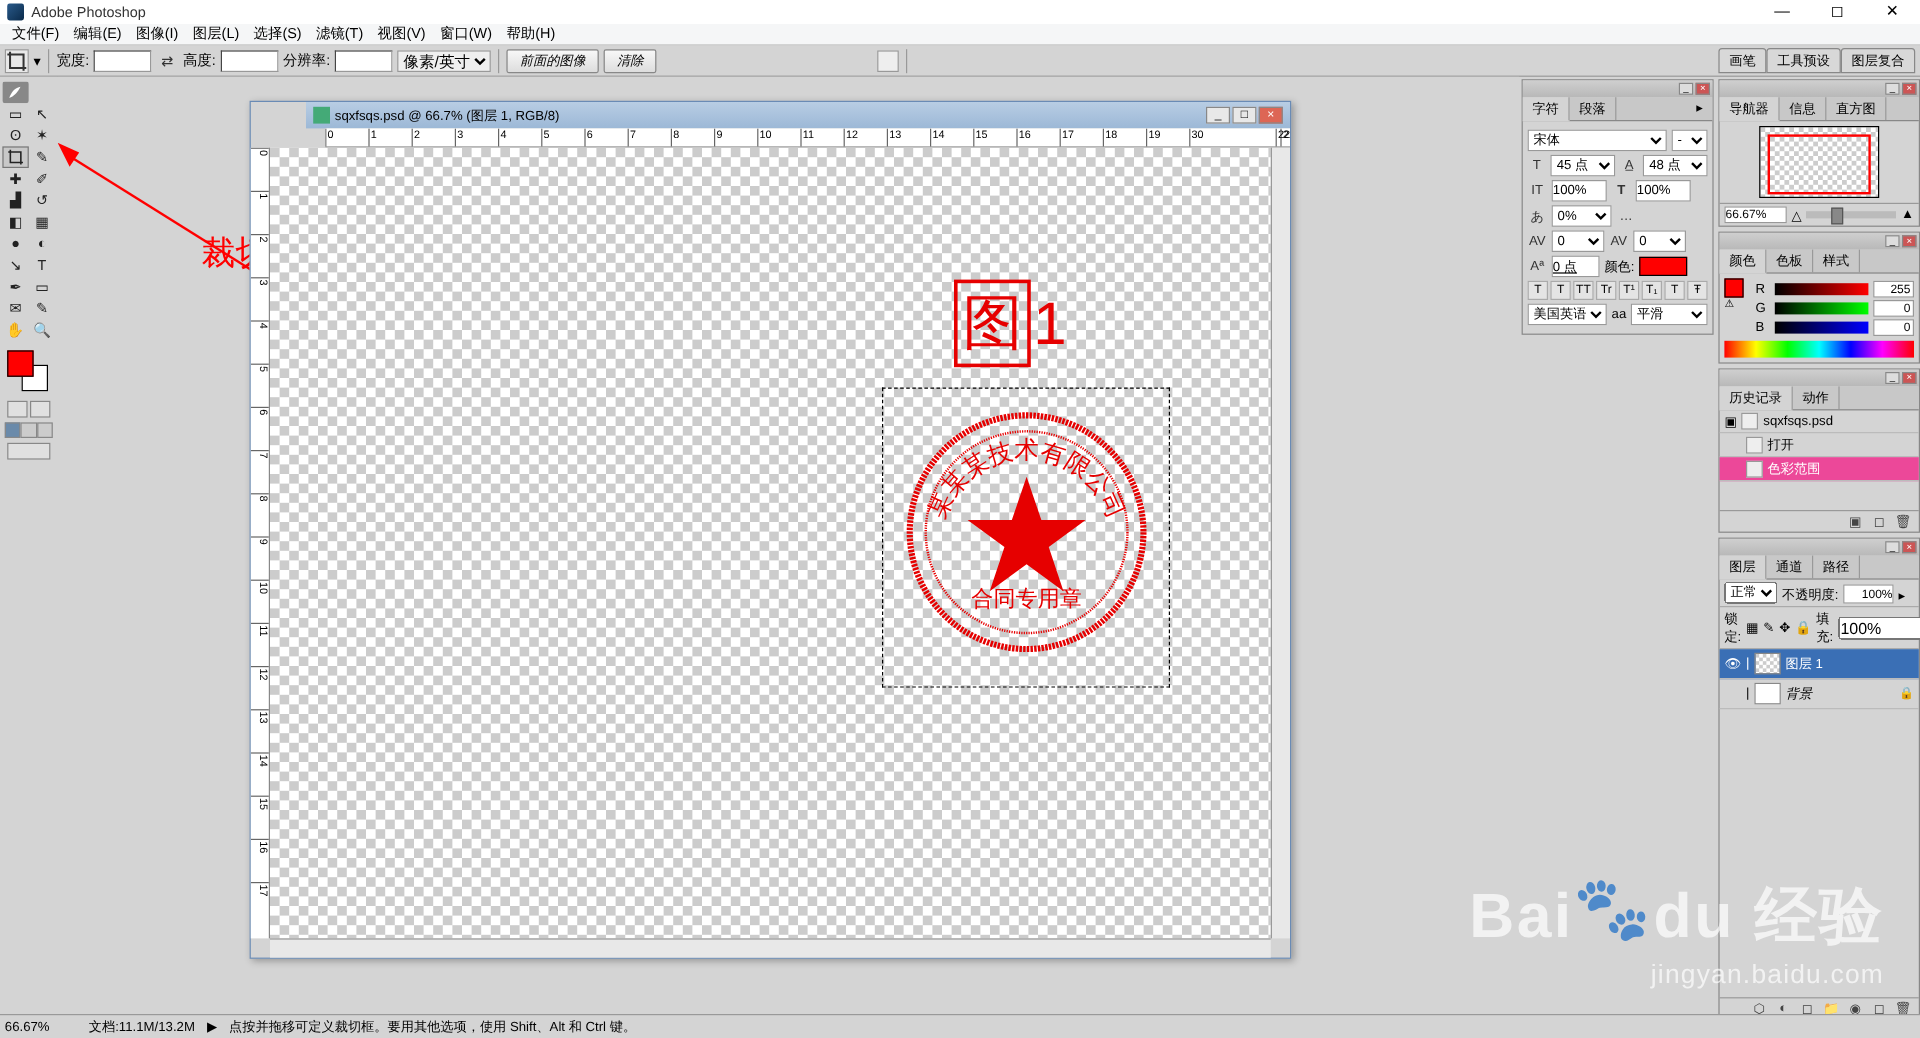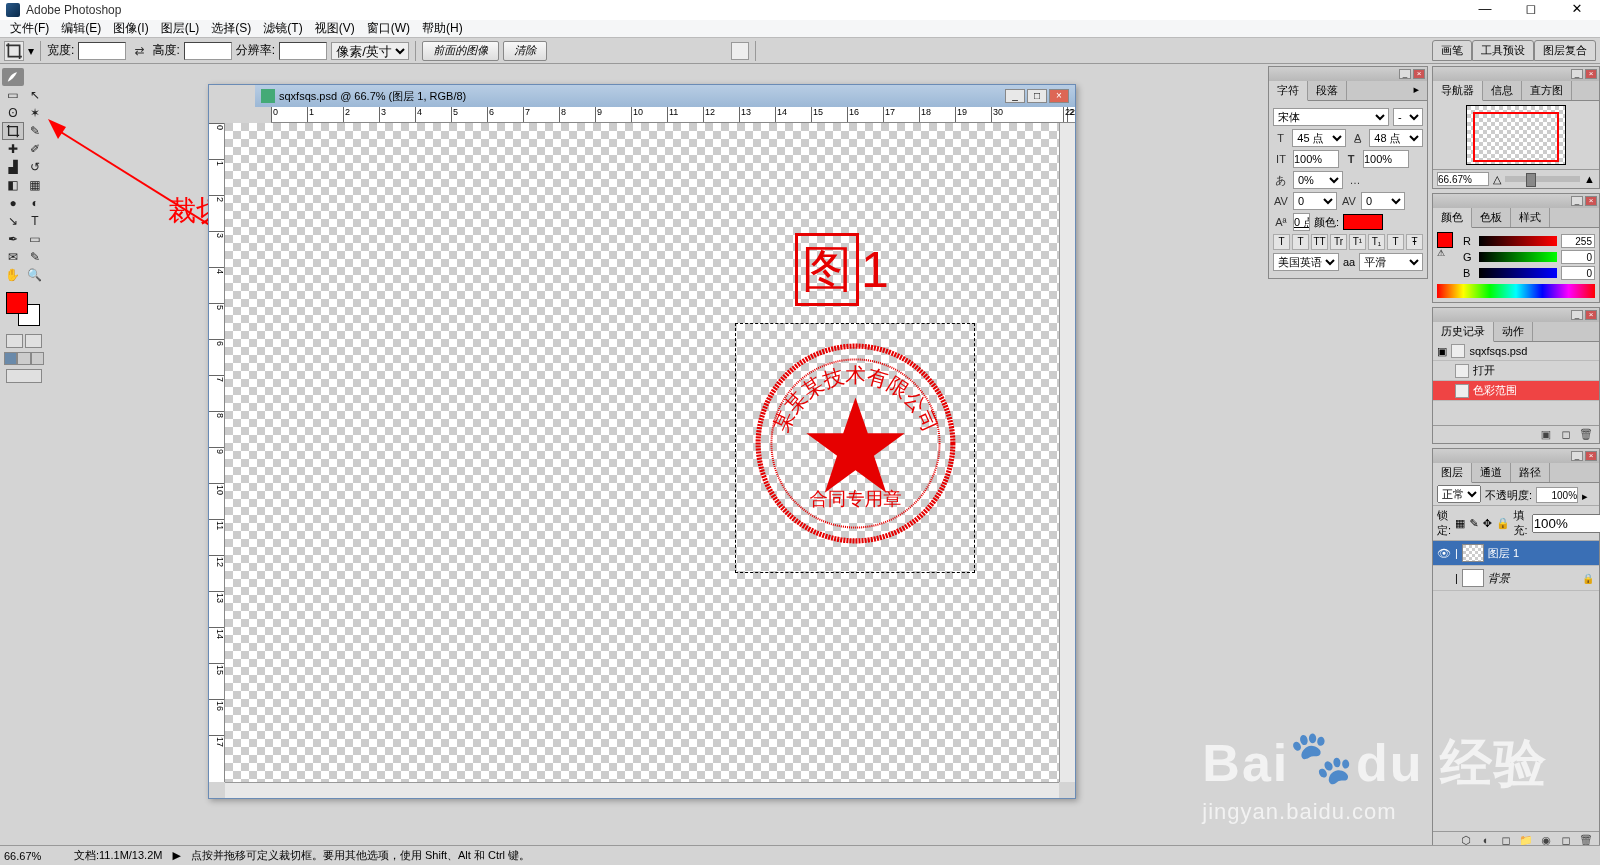"0 点" input { width: 17px -> 40px }
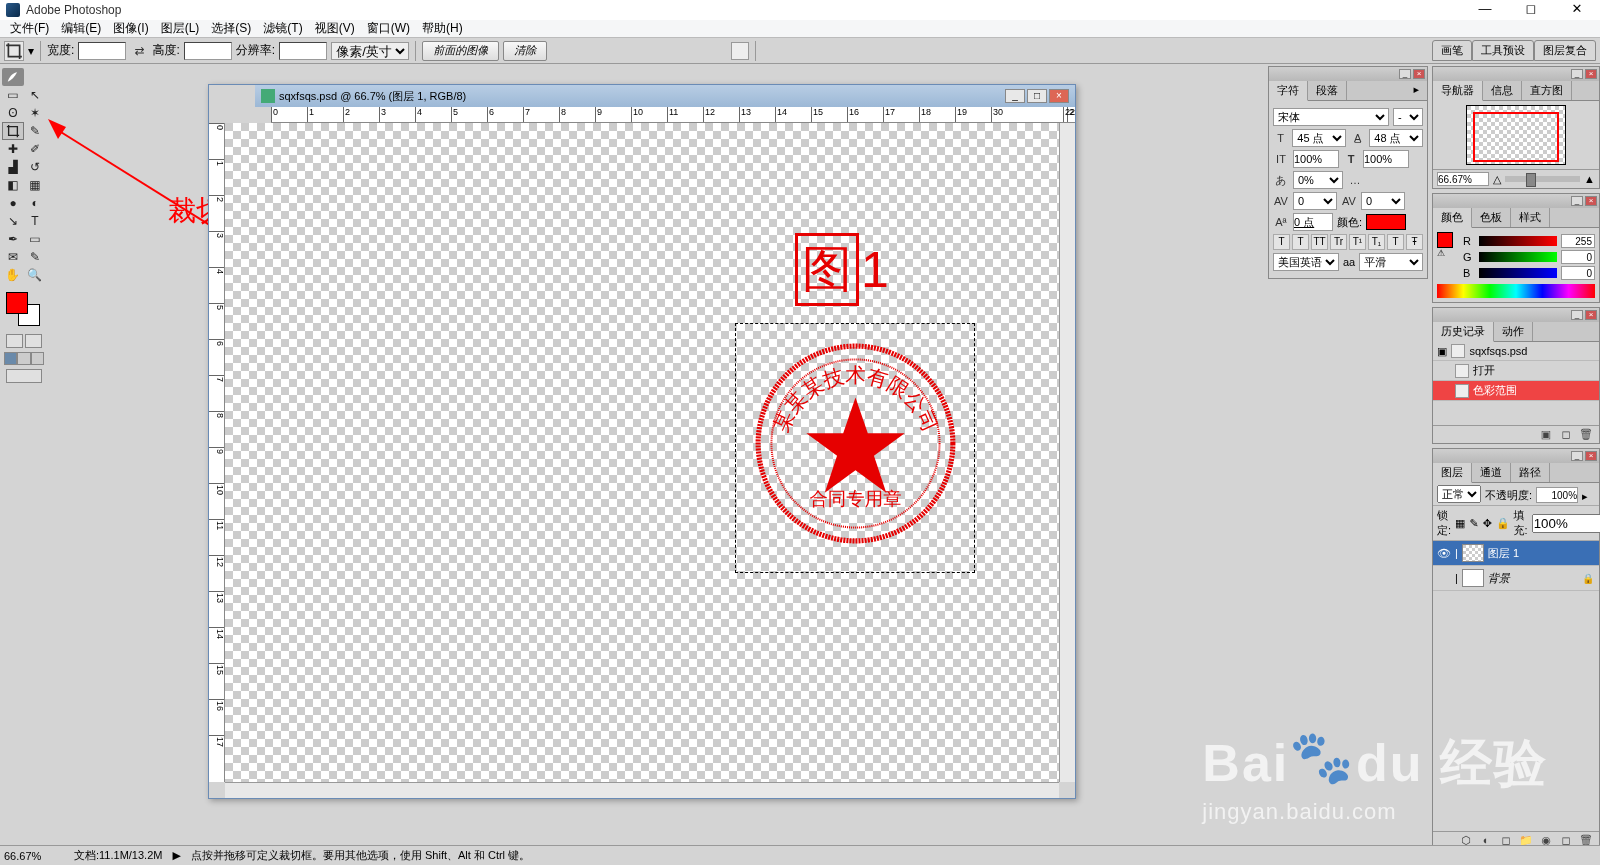"色彩范围" .hist-item.sel { background: #ef4444 -> #ec4899 }
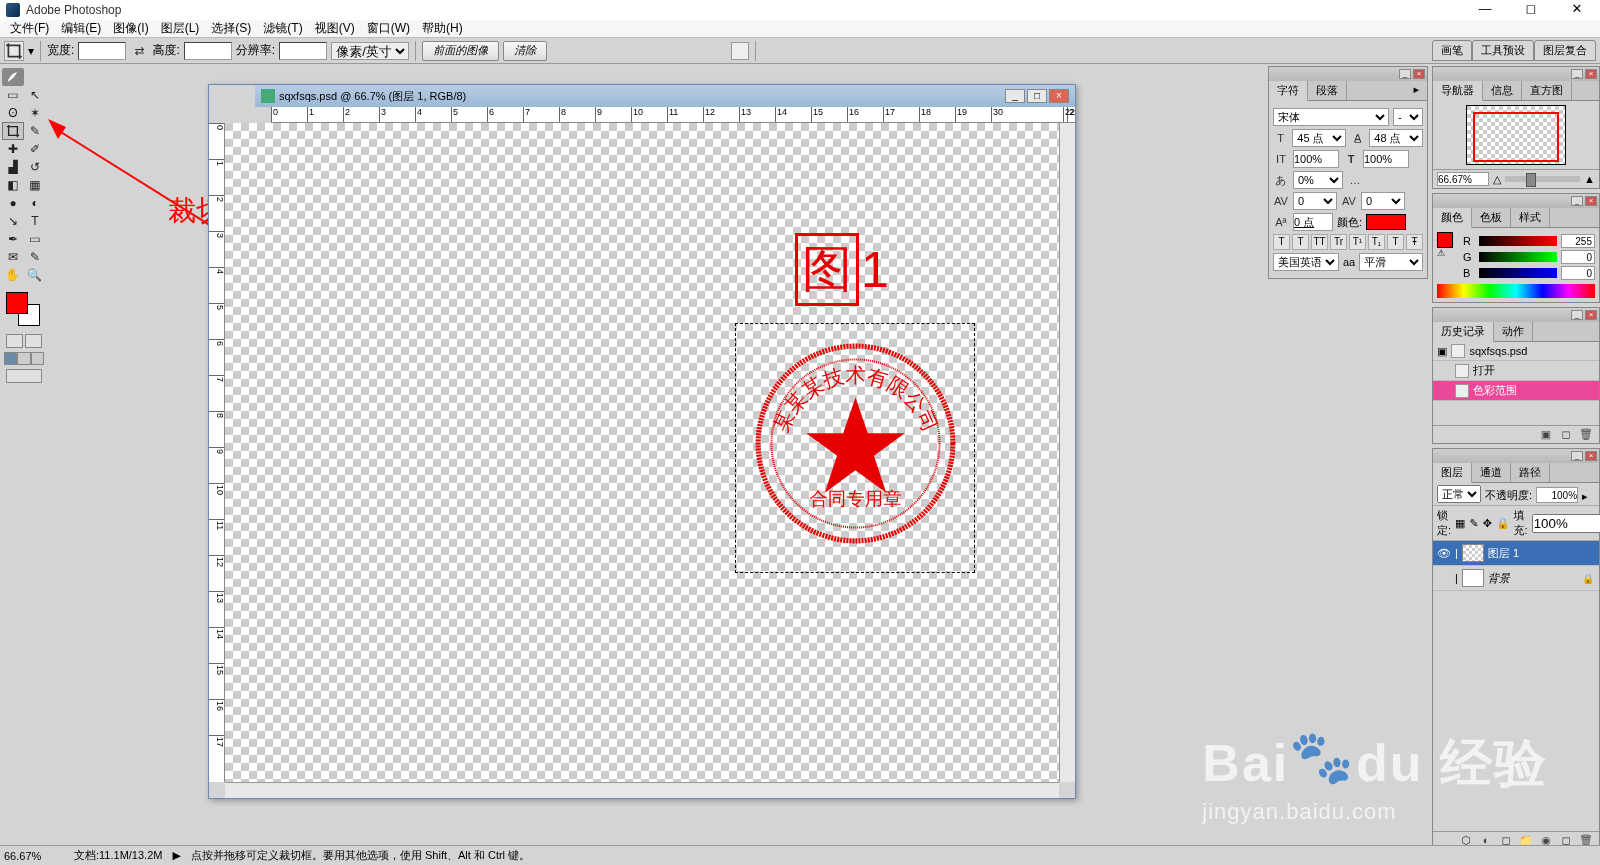"Bai🐾du 经验" .watermark { right: 52px -> 30px; text-align: none -> right }
